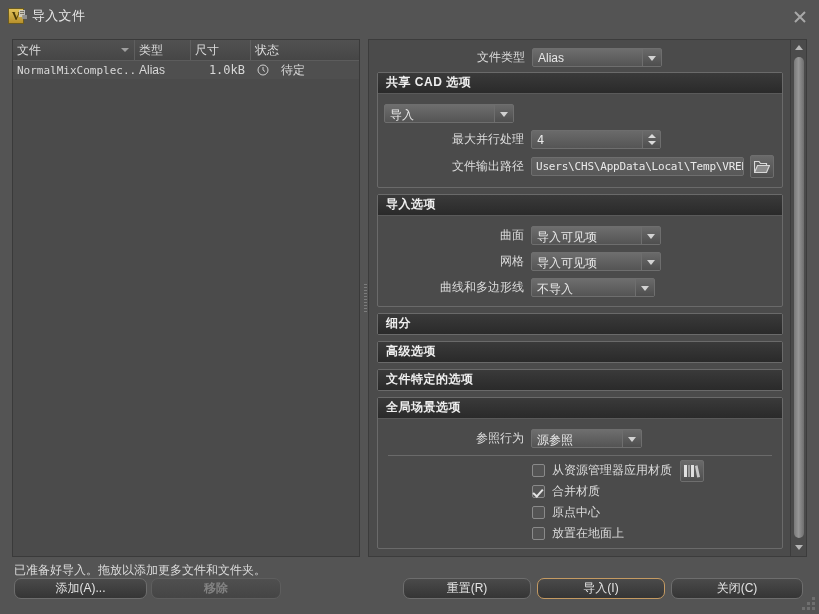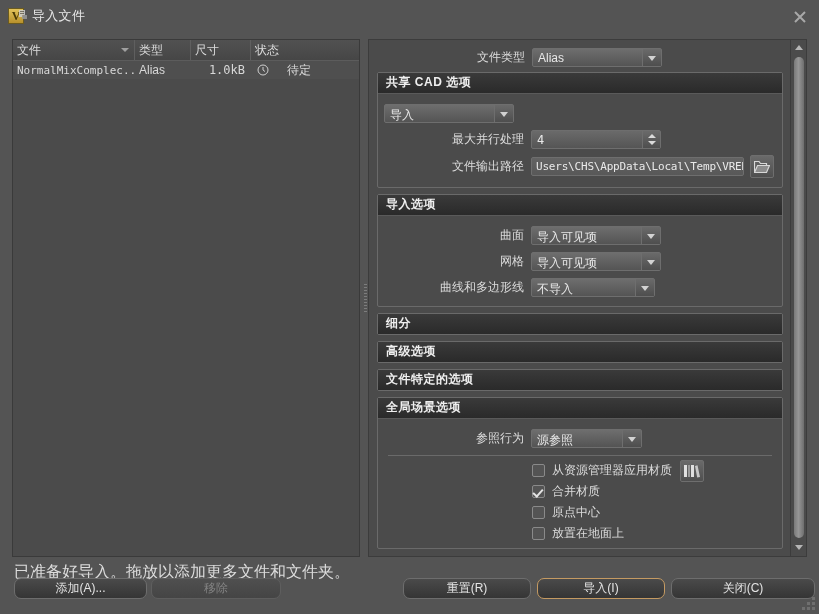"待定" .cell.state { gap: 18px -> 12px }
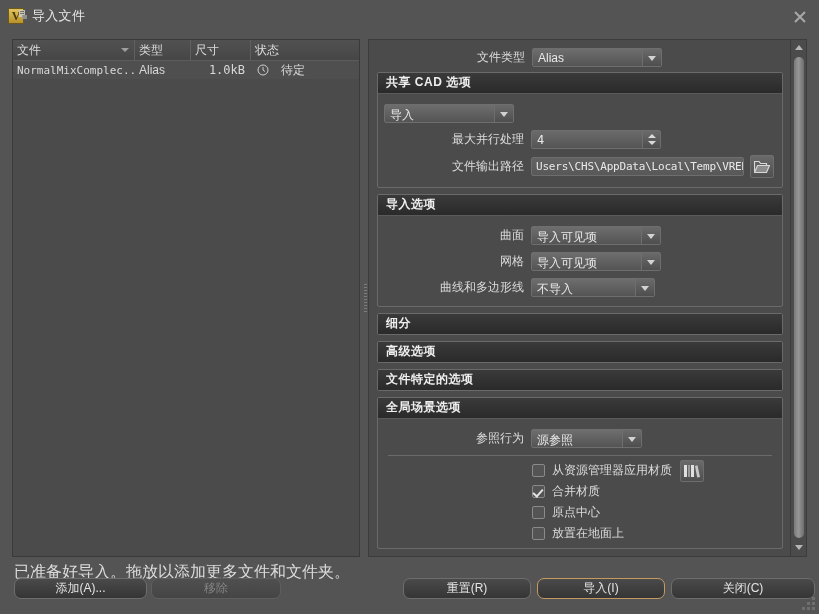"已准备好导入。拖放以添加更多文件和文件夹。" .statustext { font-size: 16px -> 12px }
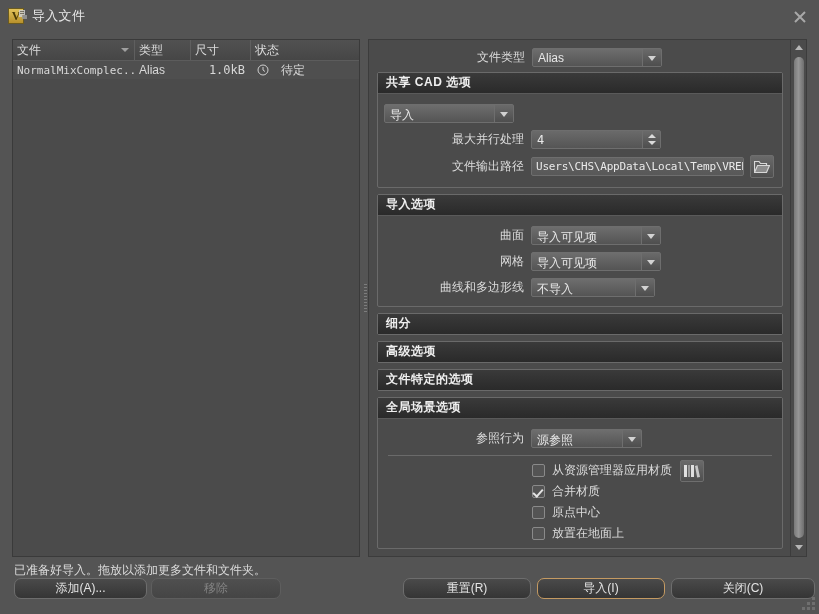"移除" .btn.disabled { font-weight: none -> bold }
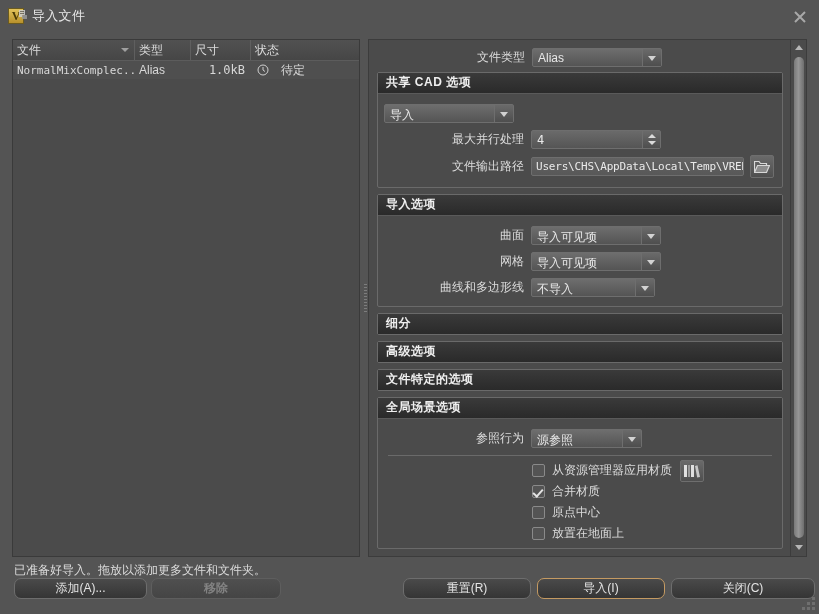"关闭(C)" div.btn { width: 144px -> 132px }
